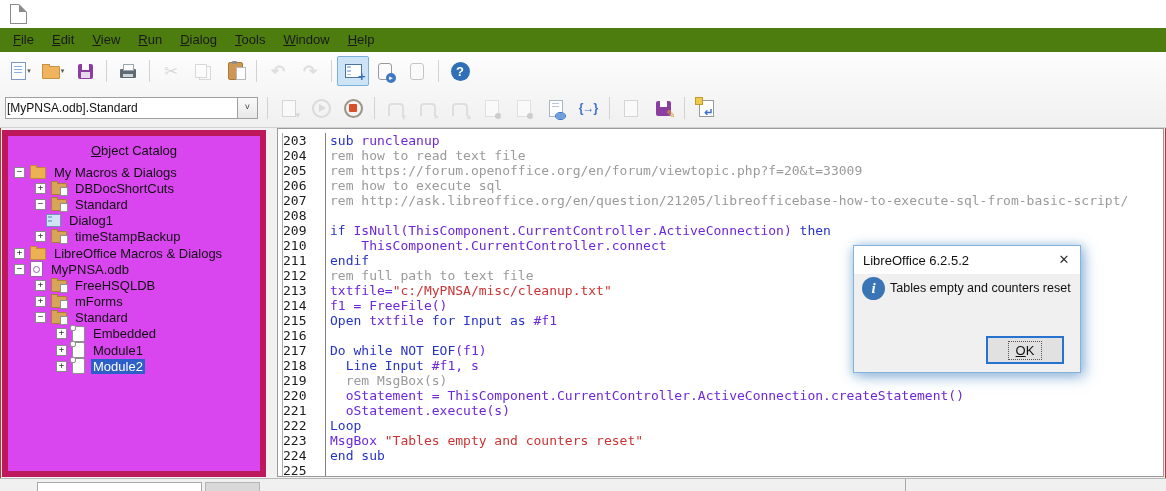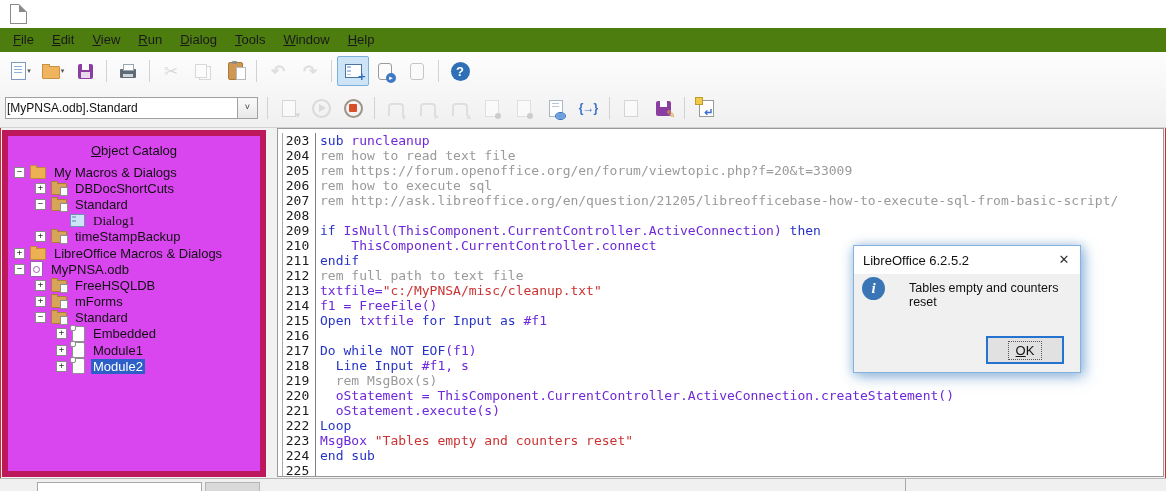"203" .lno { padding-right: 3px -> 13px; text-align: center -> left }
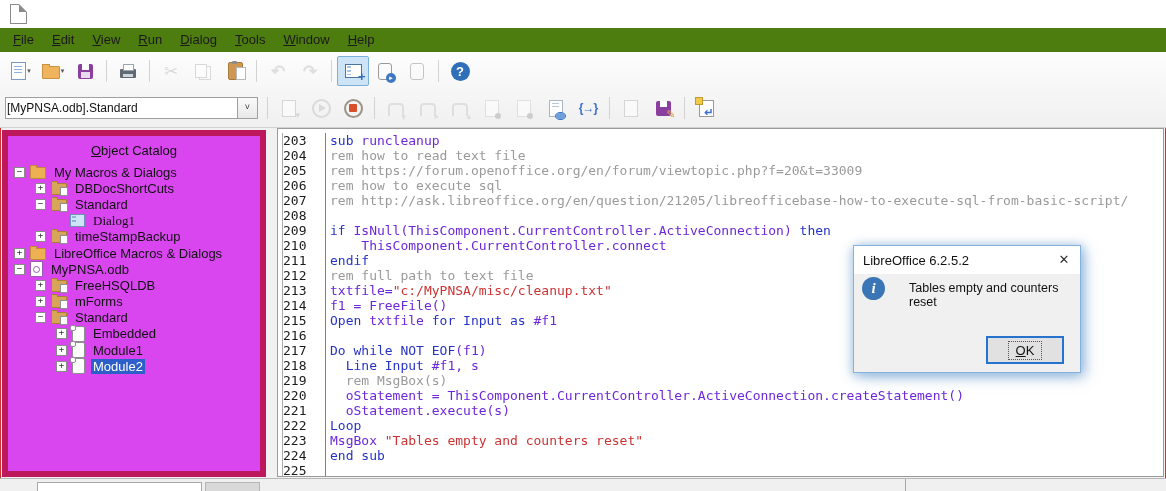"Dialog1" div.tree-row { font-family: Liberation Serif, serif -> none; padding-left: 48px -> 24px }
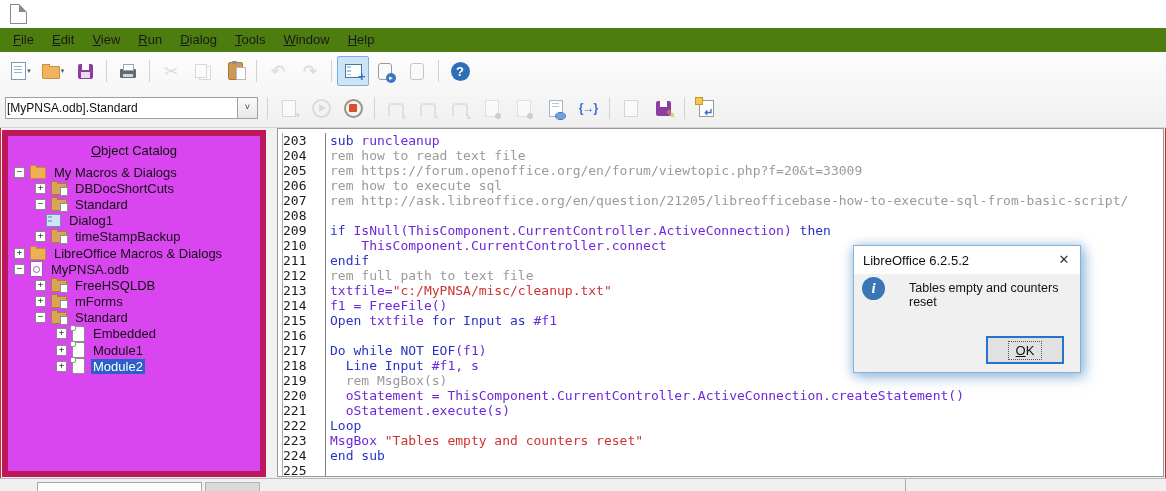"Tables empty and counters reset" .mb-msg { left: 55px -> 36px }
